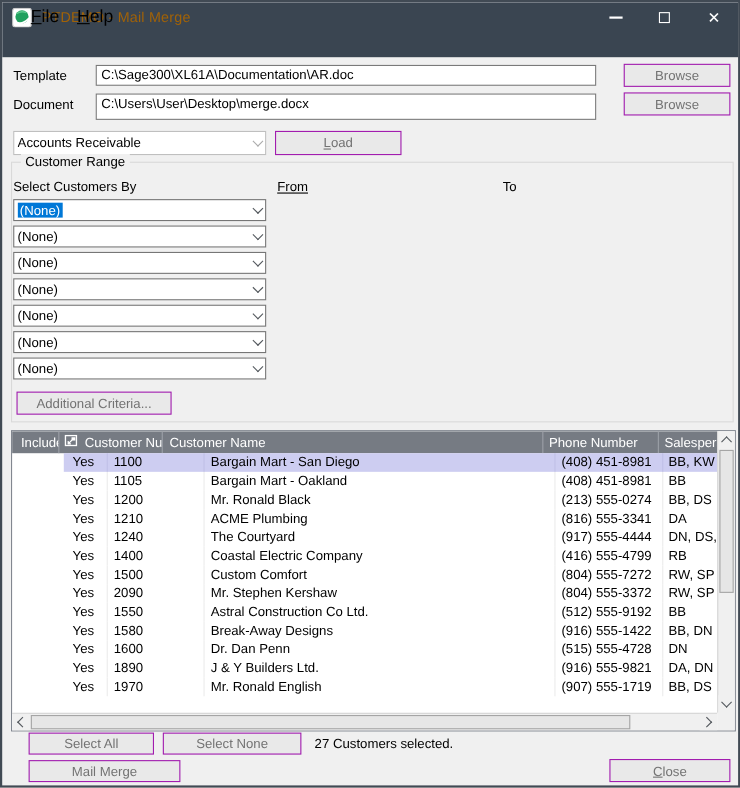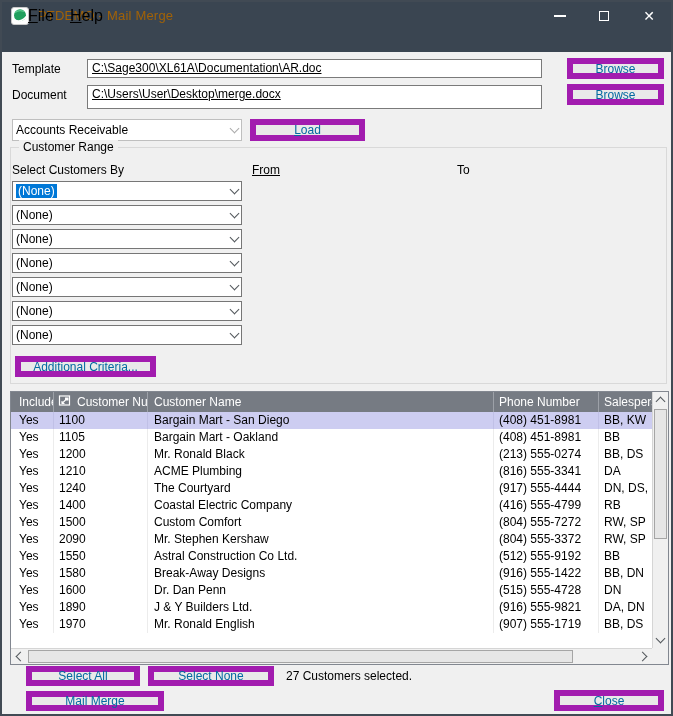"C:\Sage300\XL61A\Documentation\AR.doc" .textbox { text-decoration: underline -> none }
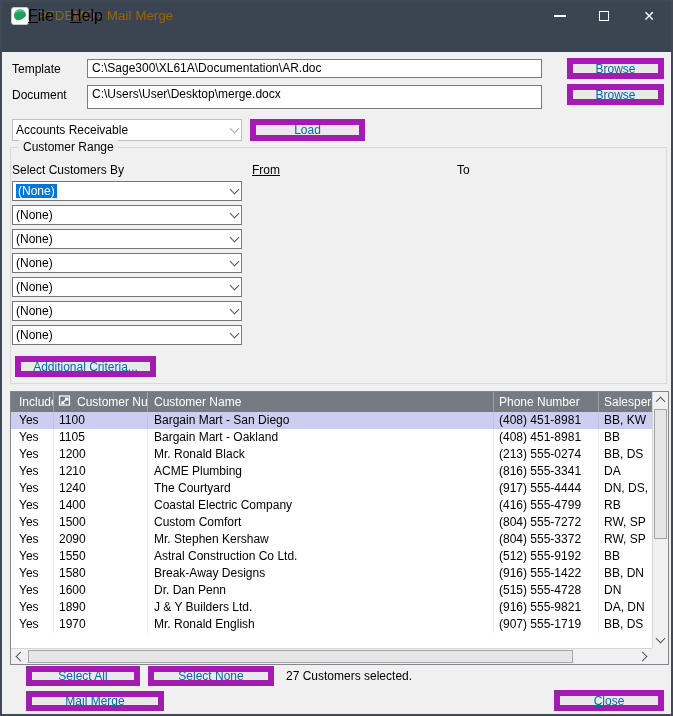"Browse" .btn { border: 6px solid #a21caf -> 1px solid #a21caf; color: #0369a1 -> #737373 }
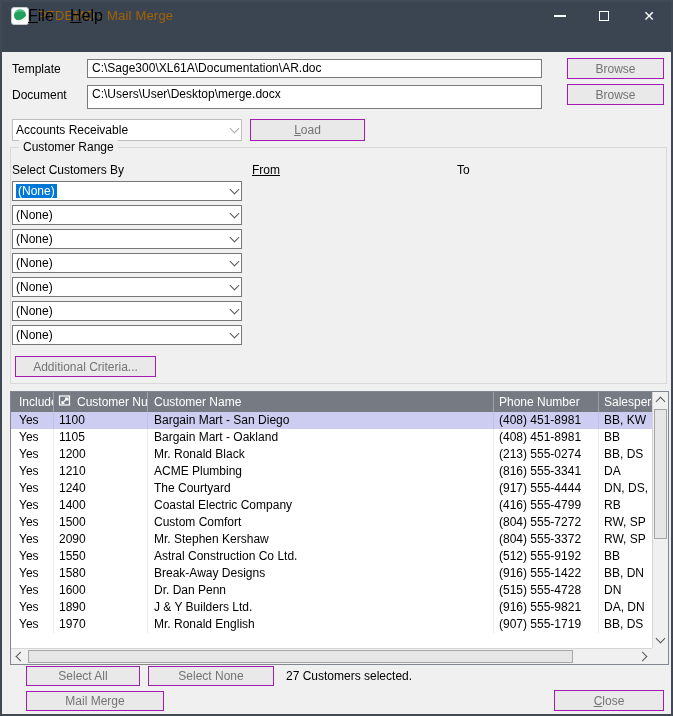"Yes" .trow { margin-left: none -> 47px }
